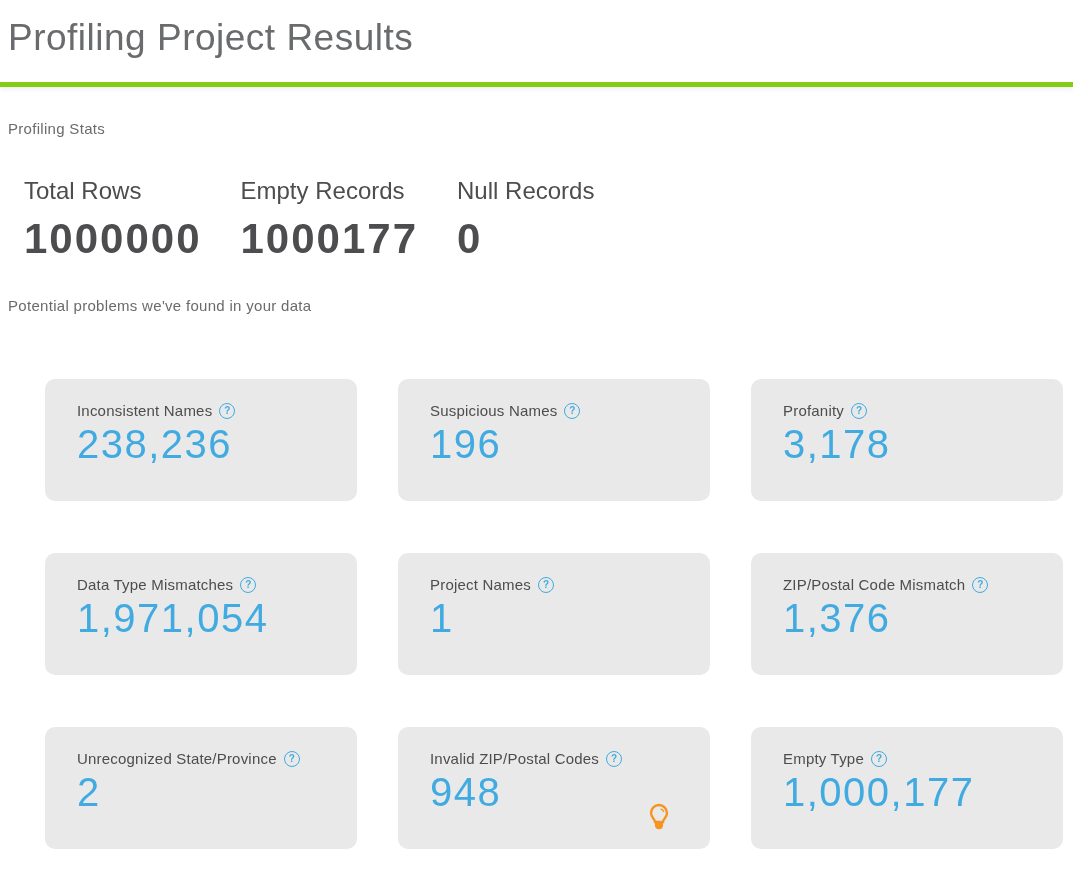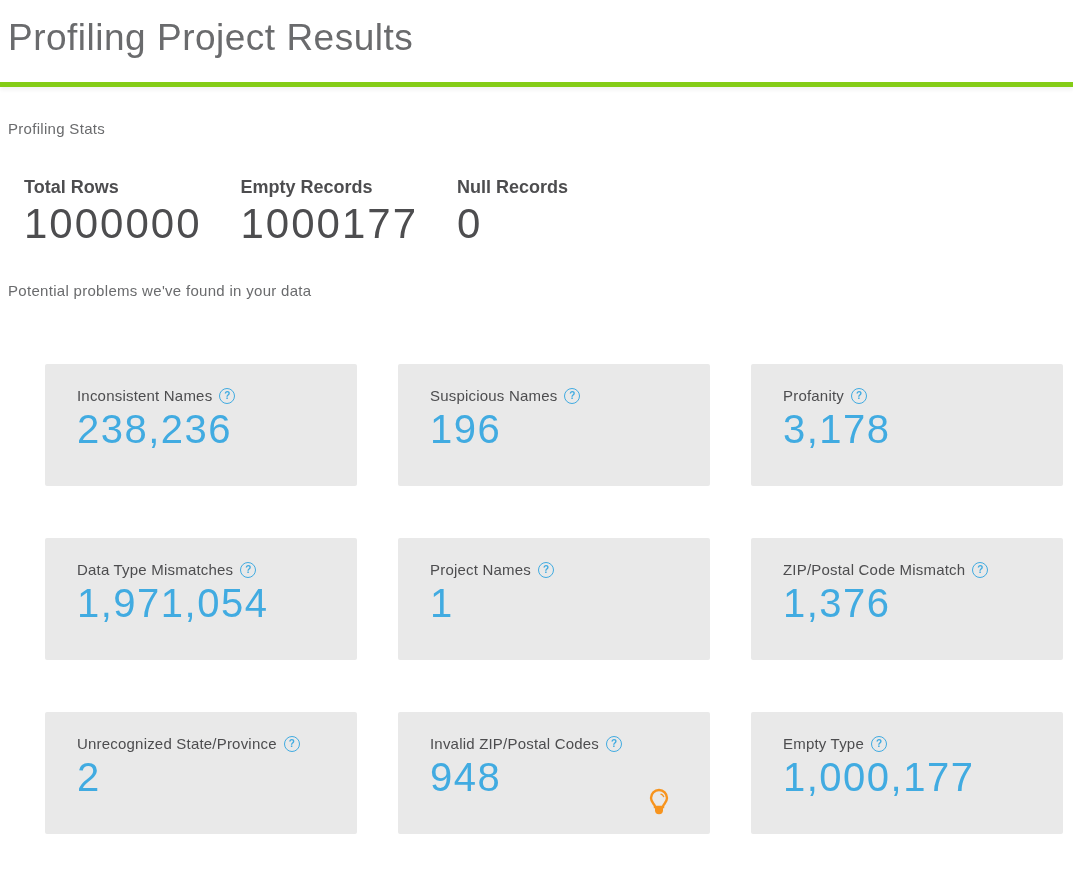"Total Rows" .stat-label { font-size: 18px -> 24px; font-weight: 700 -> 400 }
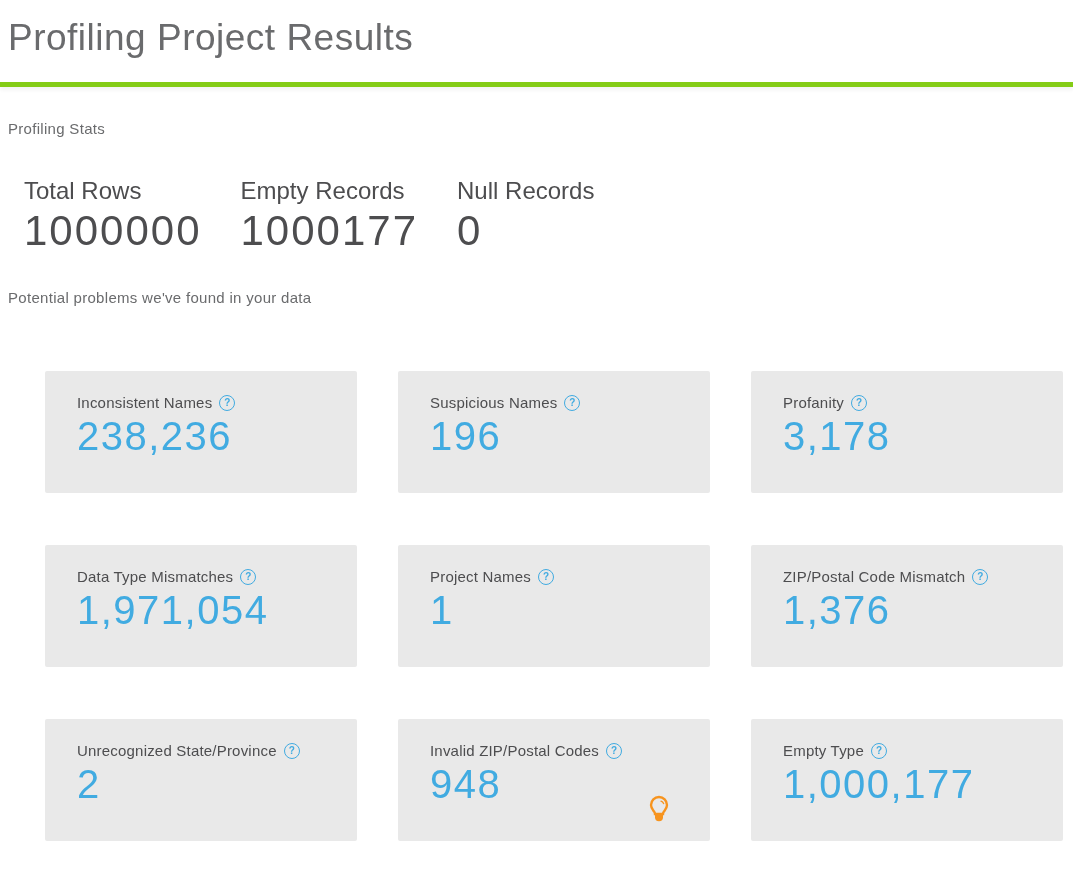"1000000" .stat-value { font-weight: 400 -> 700; margin-top: 2px -> 10px }
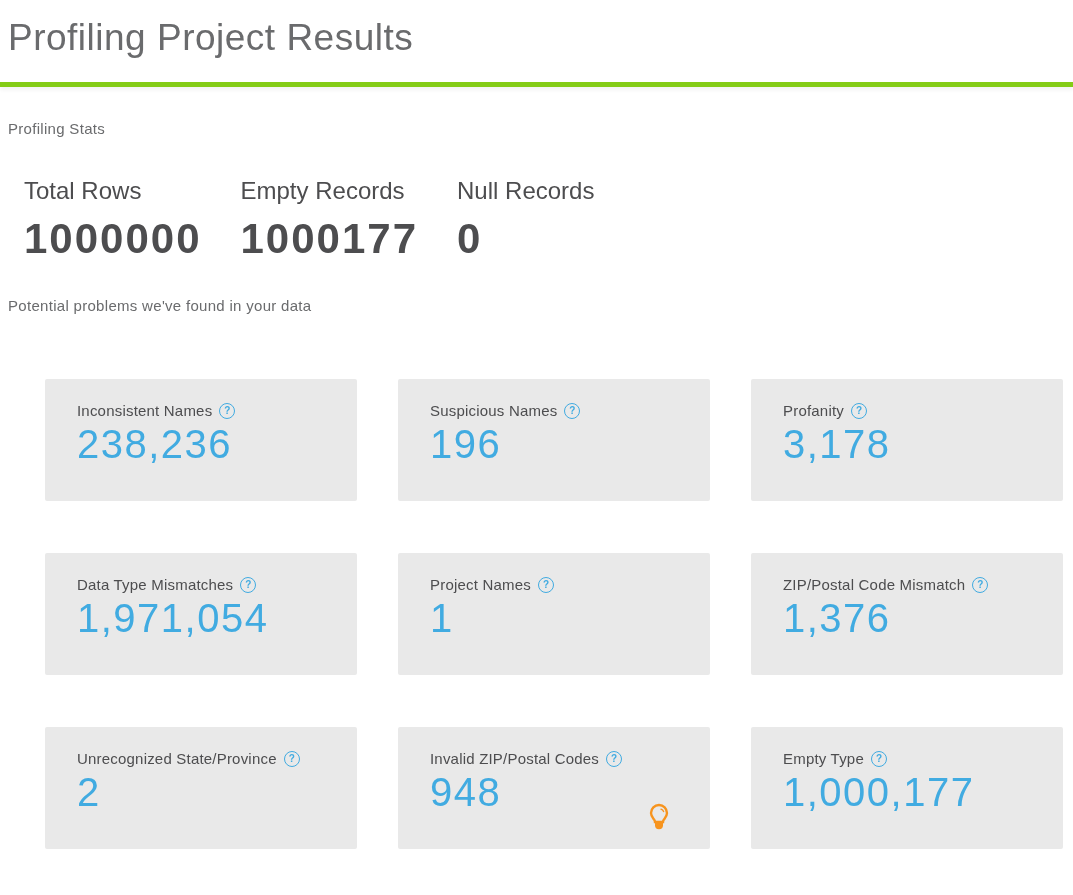"Inconsistent Names" .problem-card { border-radius: 2px -> 10px }
